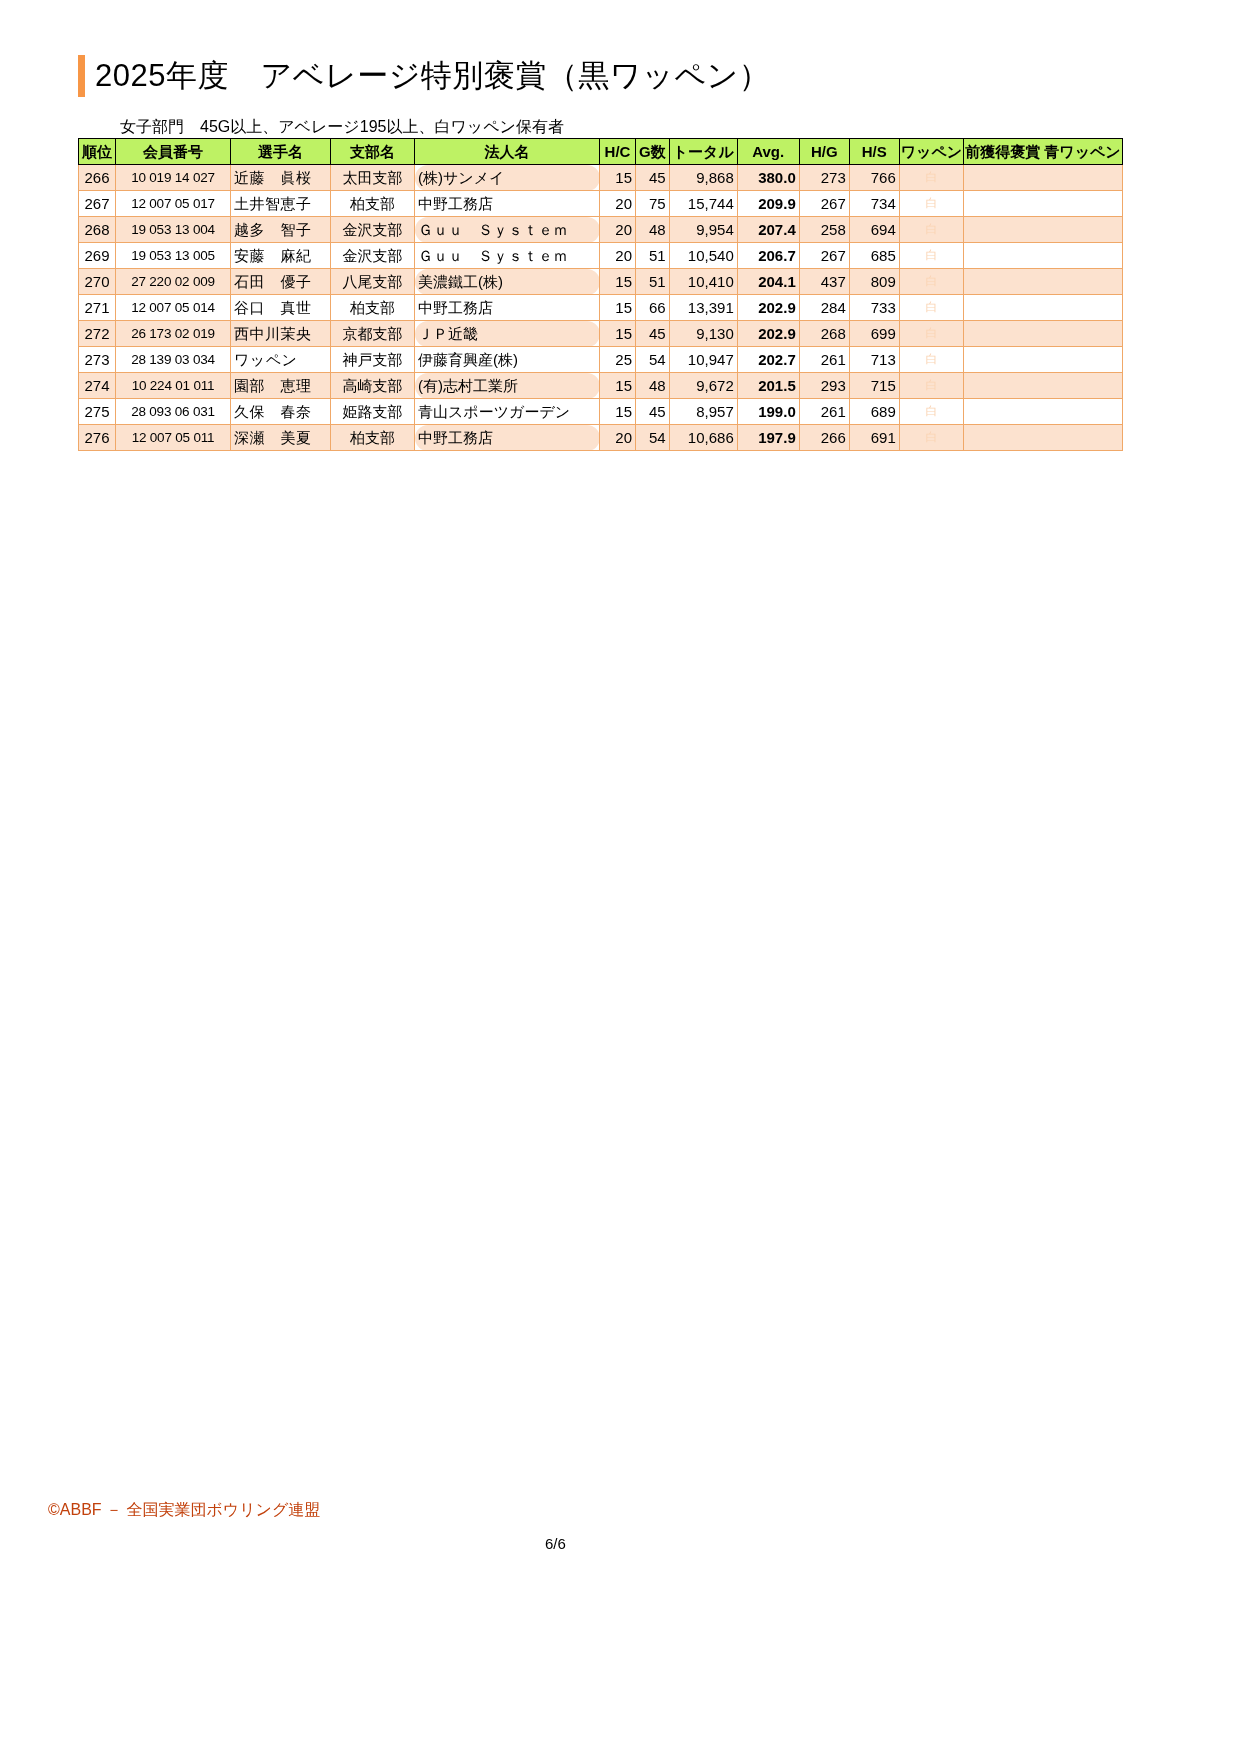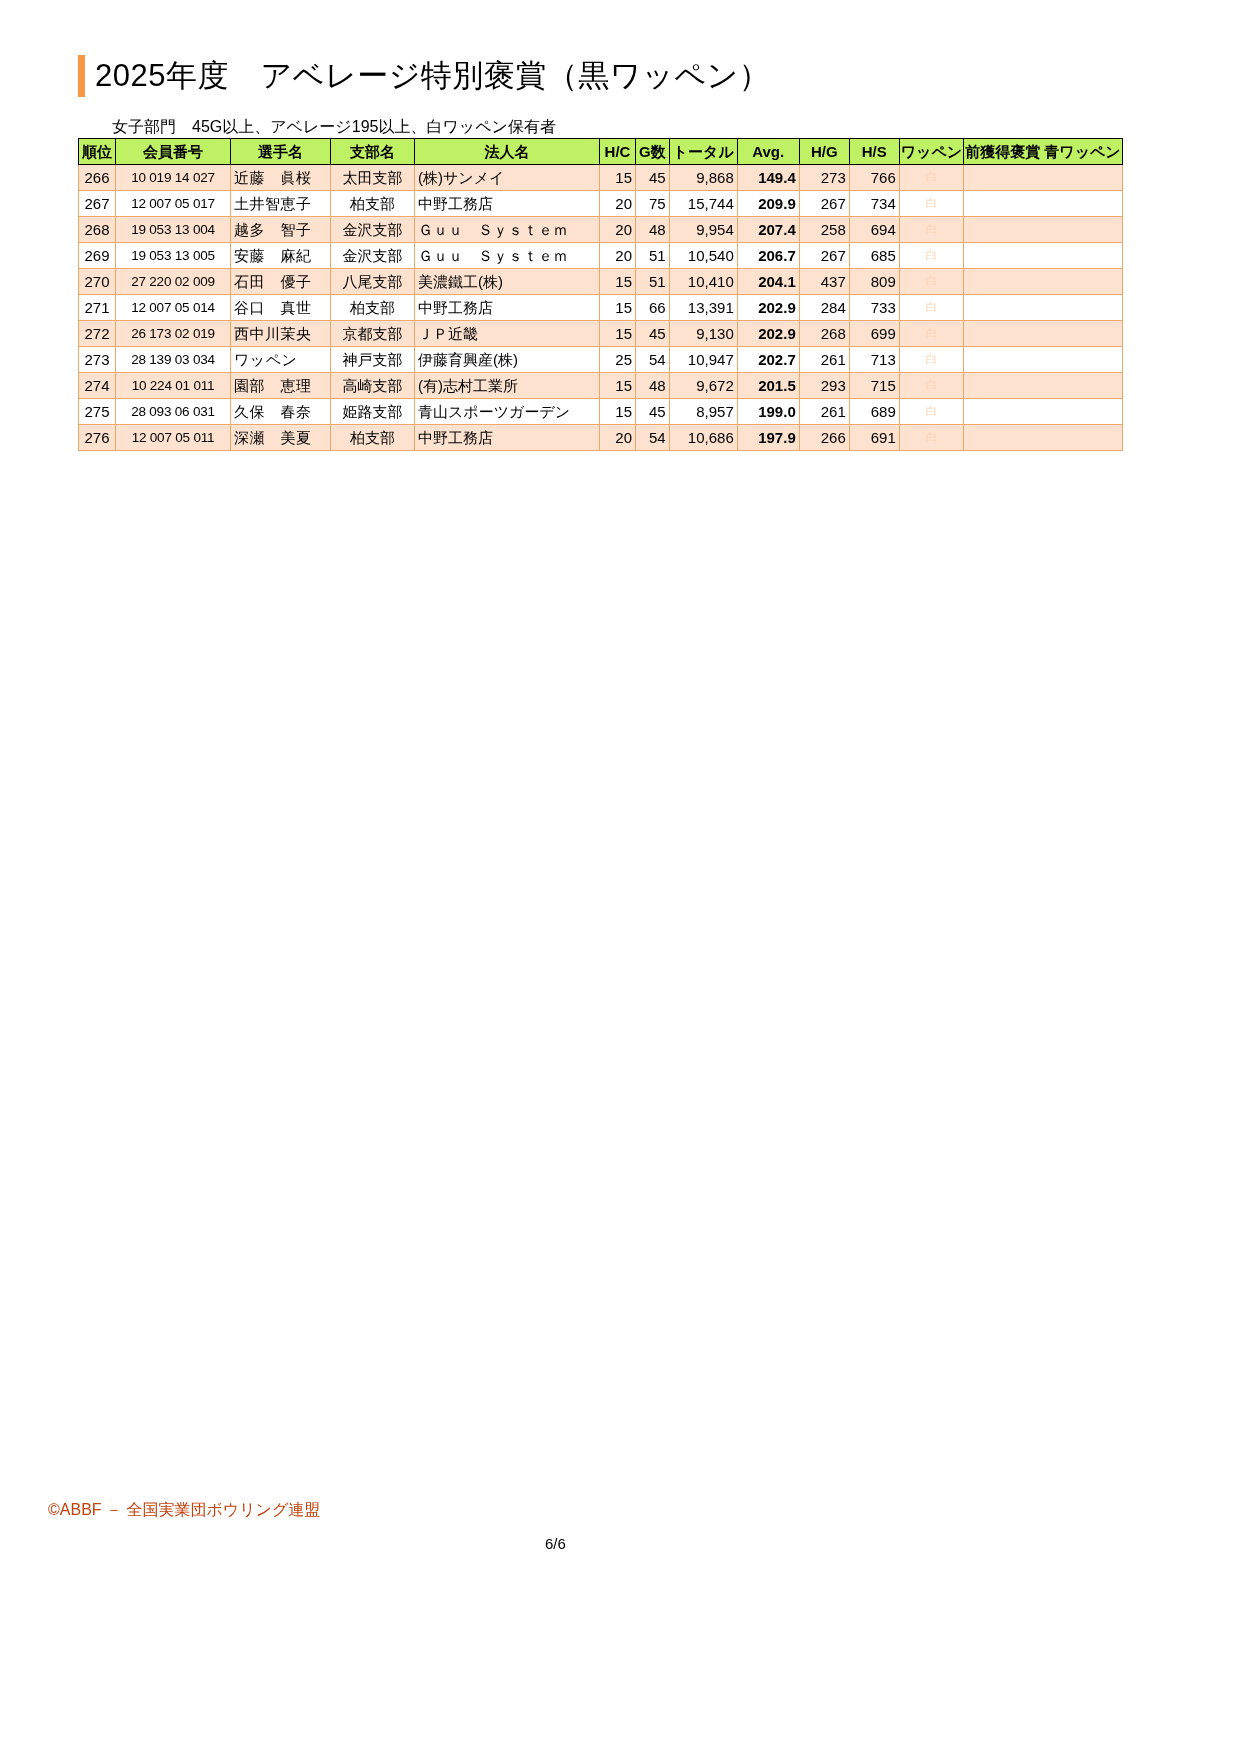"女子部門 45G以上、アベレージ195以上、白ワッペン保有者" .subtitle { left: 112px -> 120px }
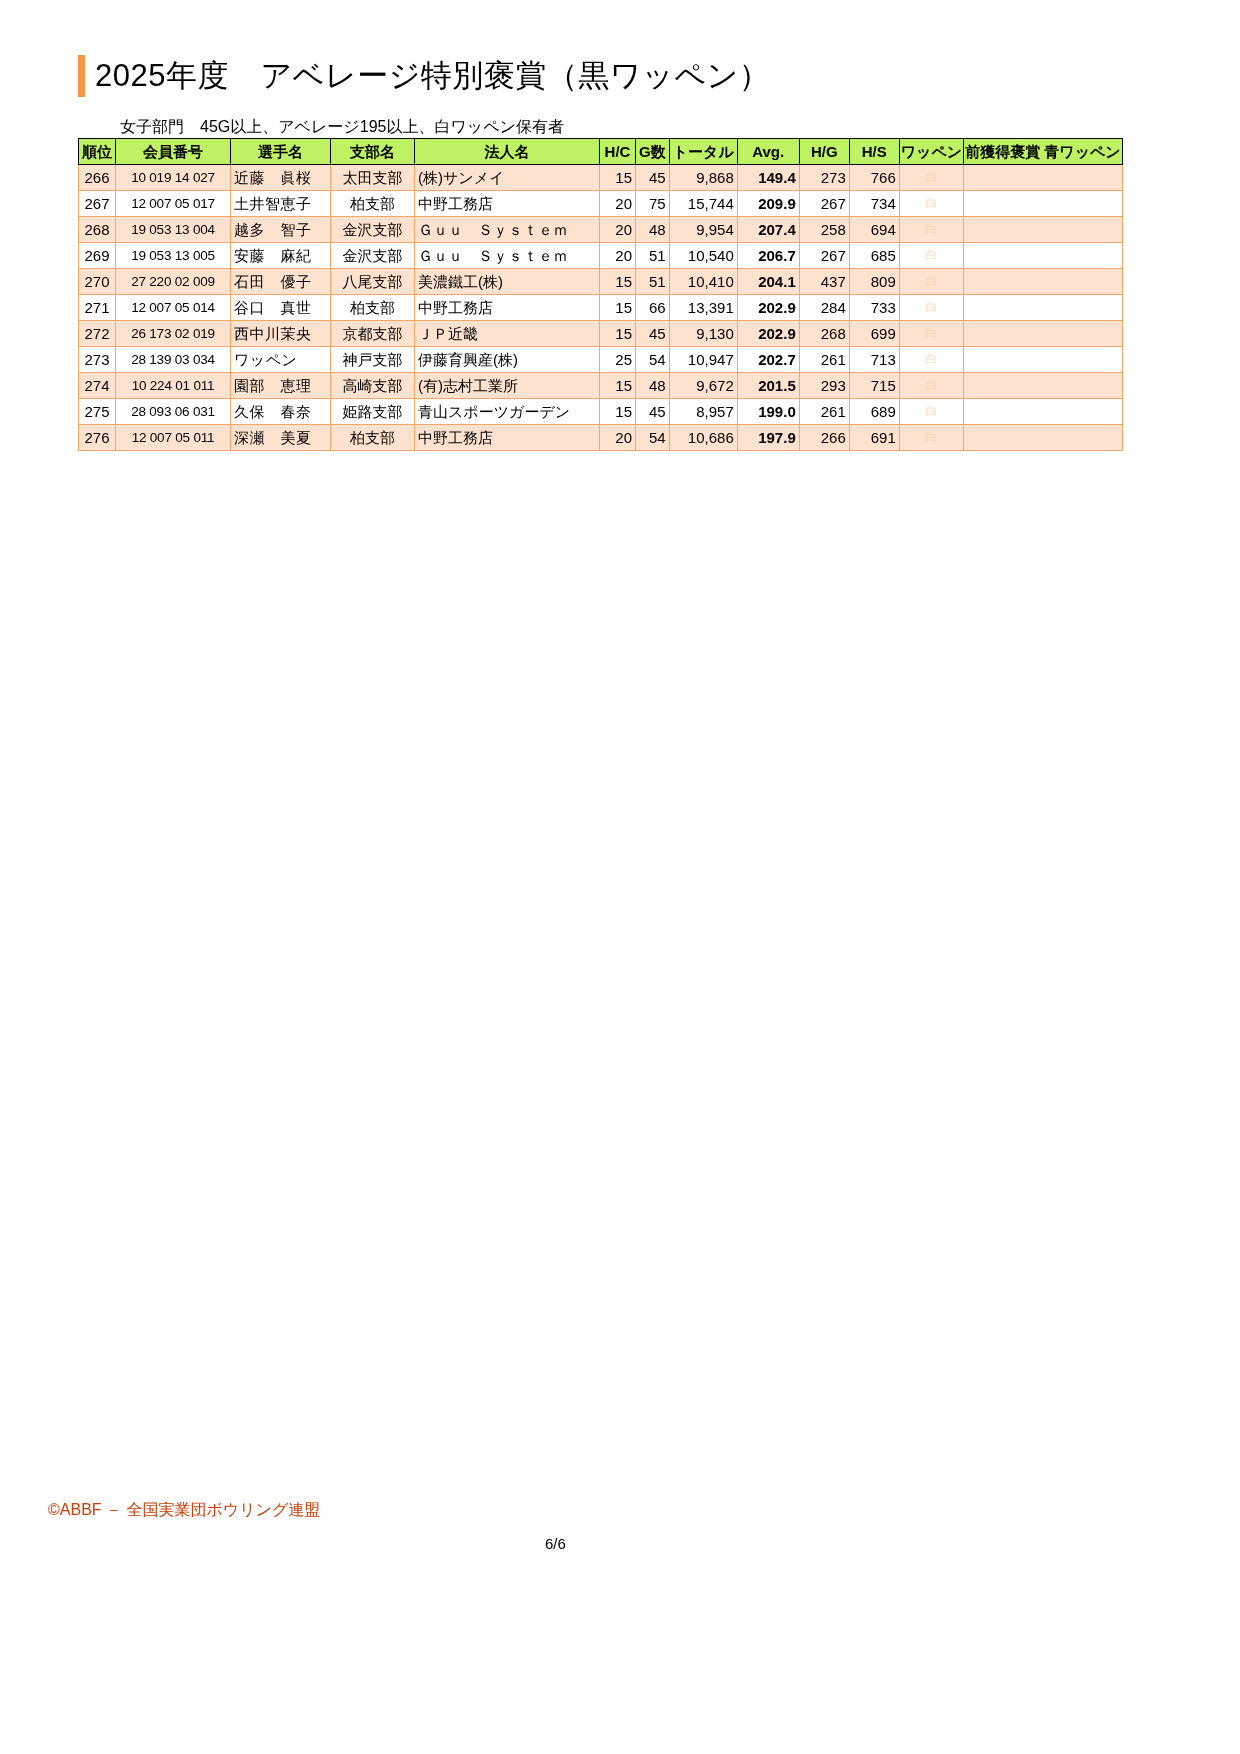"(株)サンメイ" td.corp { border-radius: none -> 13px }
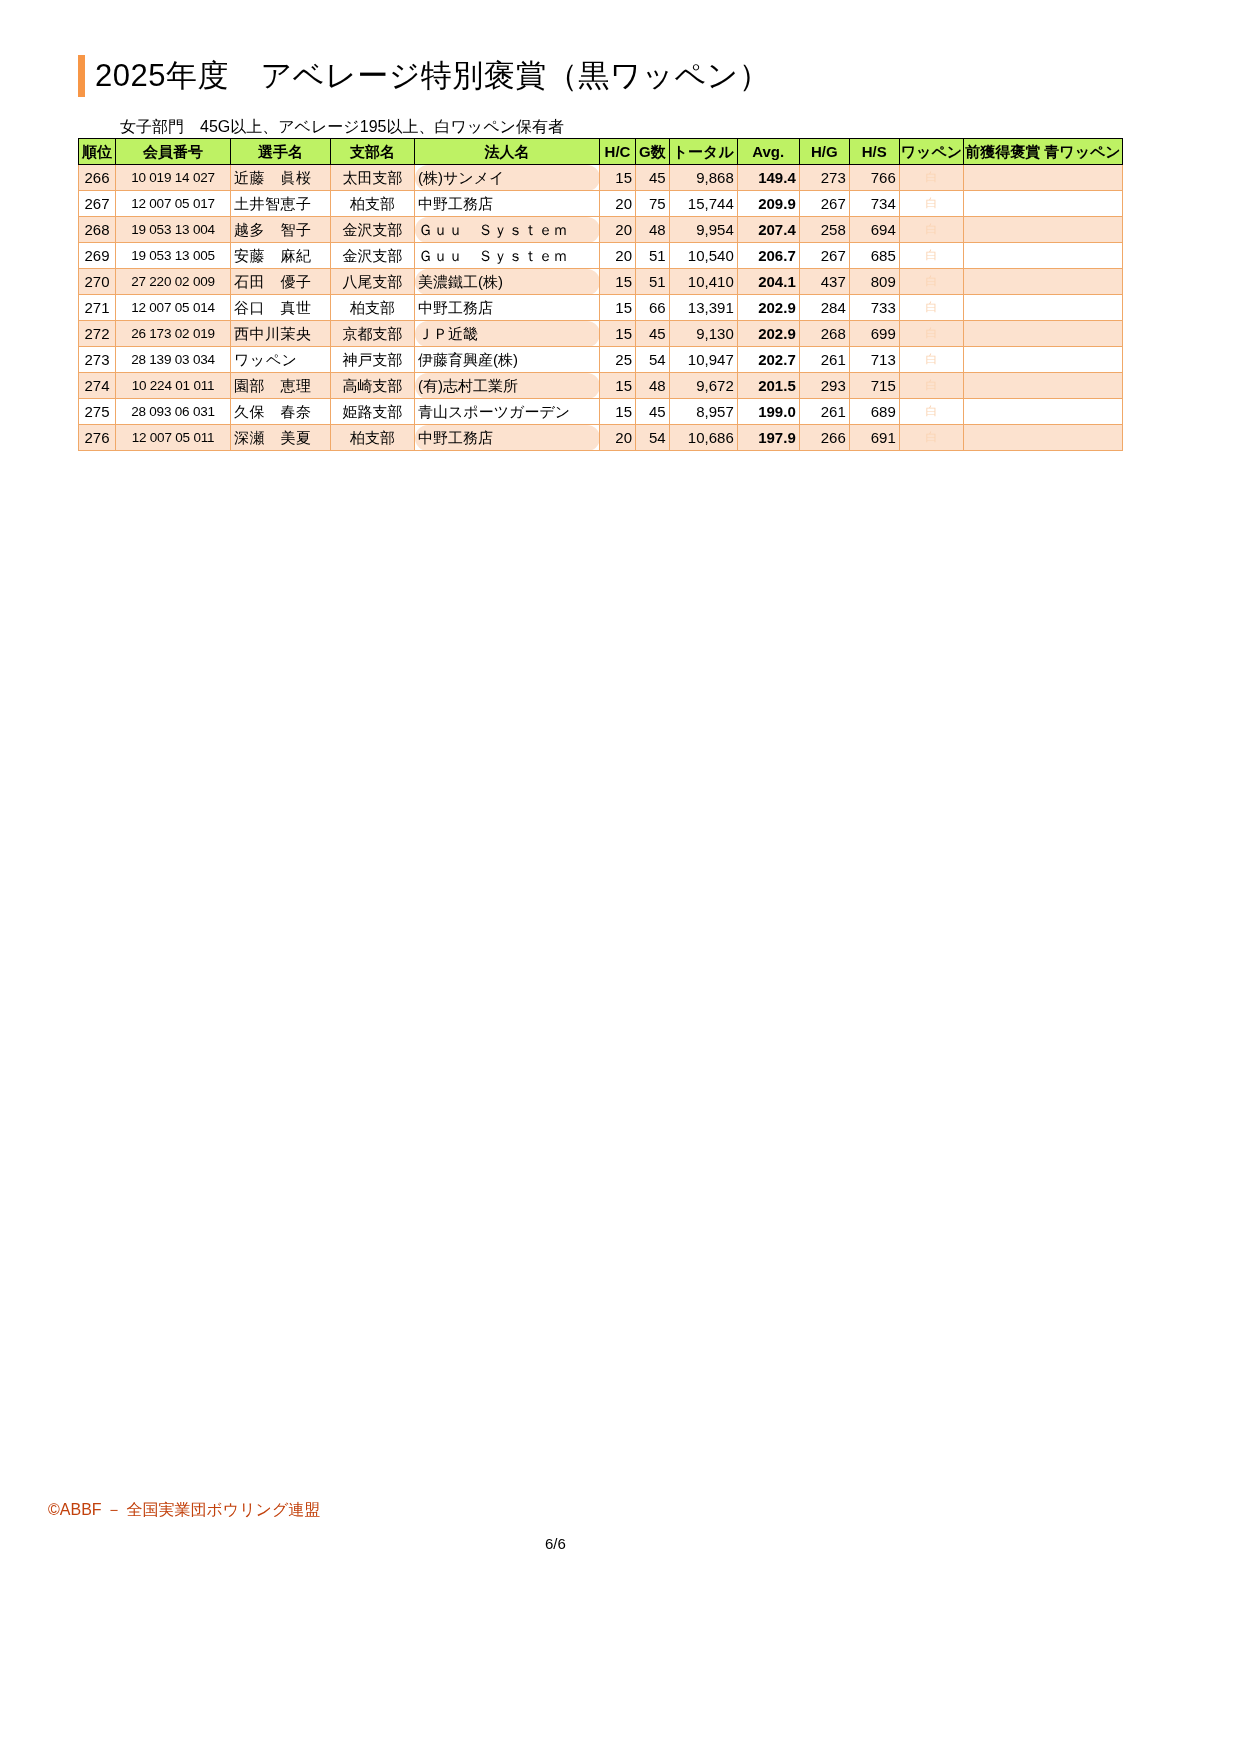"149.4" td.avg { text: 149.4 -> 380.0 }
